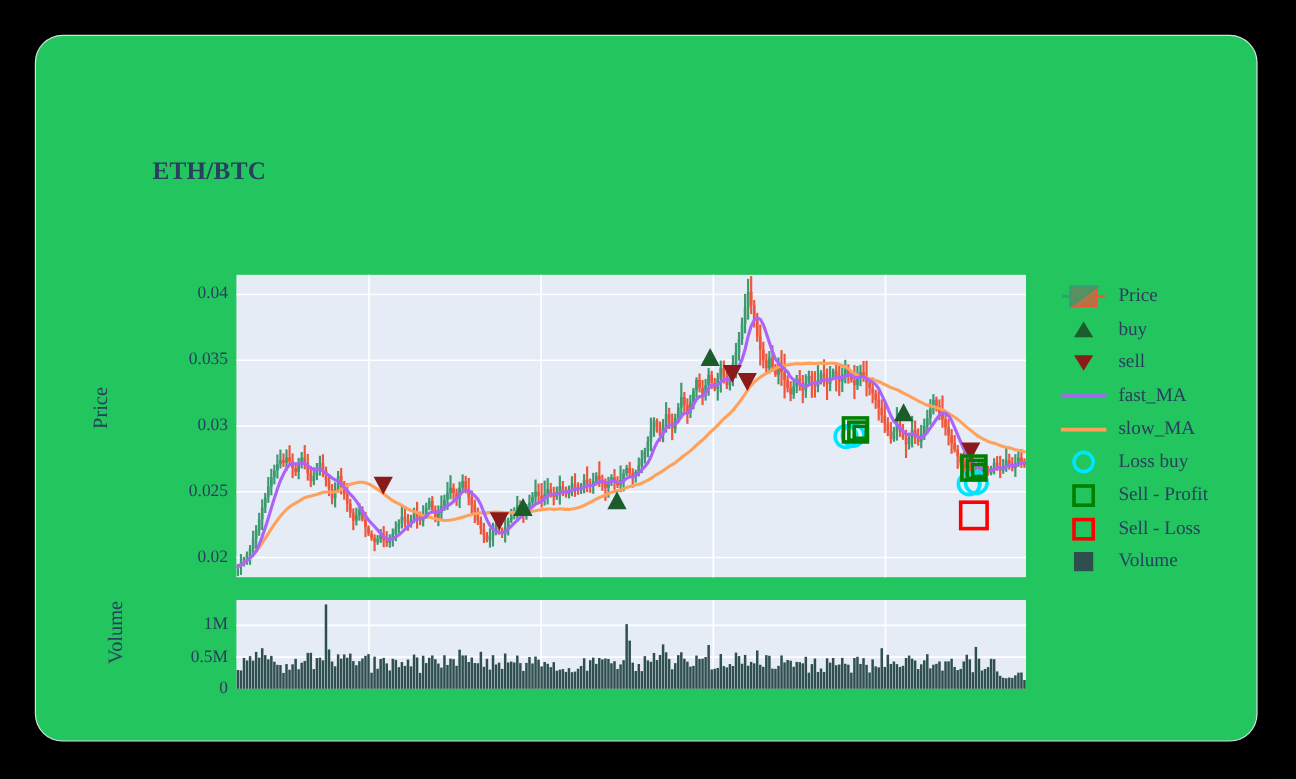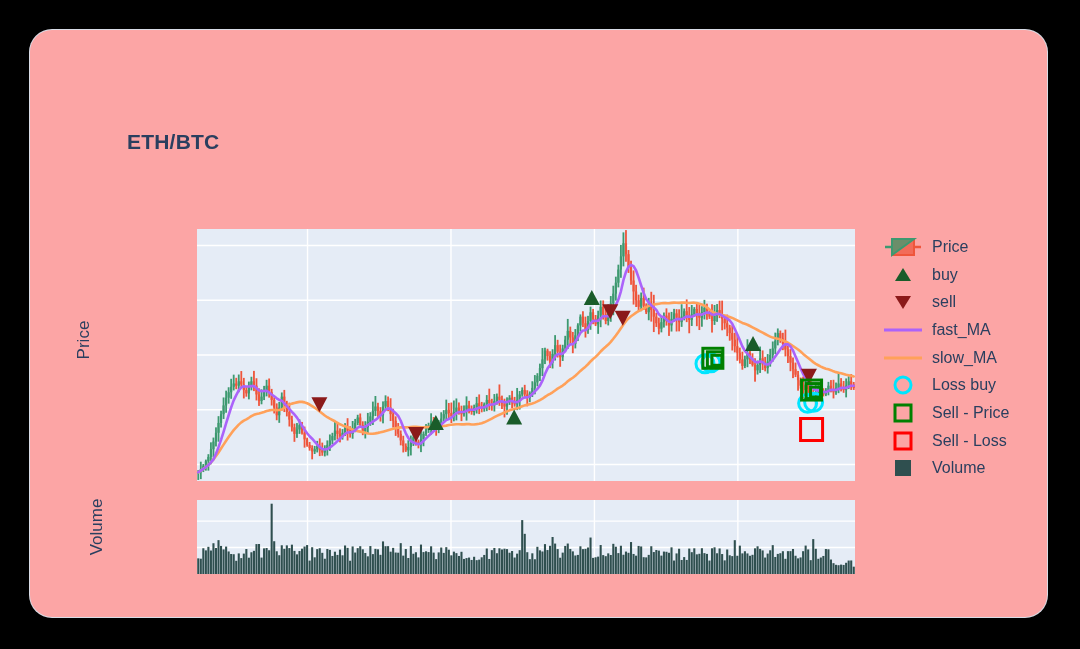"ETH/BTC" #card { background: #fca5a5 -> #22c55e; font-family: none -> Liberation Serif, serif }
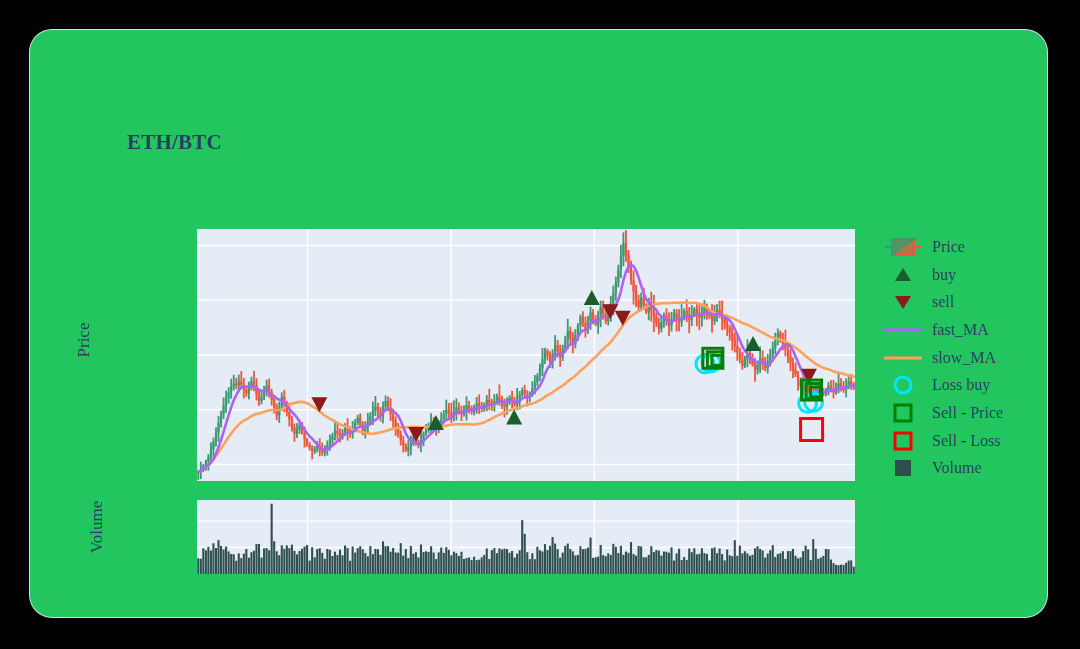"0.04" div { html: none -> <div> <div>0.04</div> <div>0.035</div> <div>0.03</div> <div>0.025</div> <div>0.02</div> </div> }
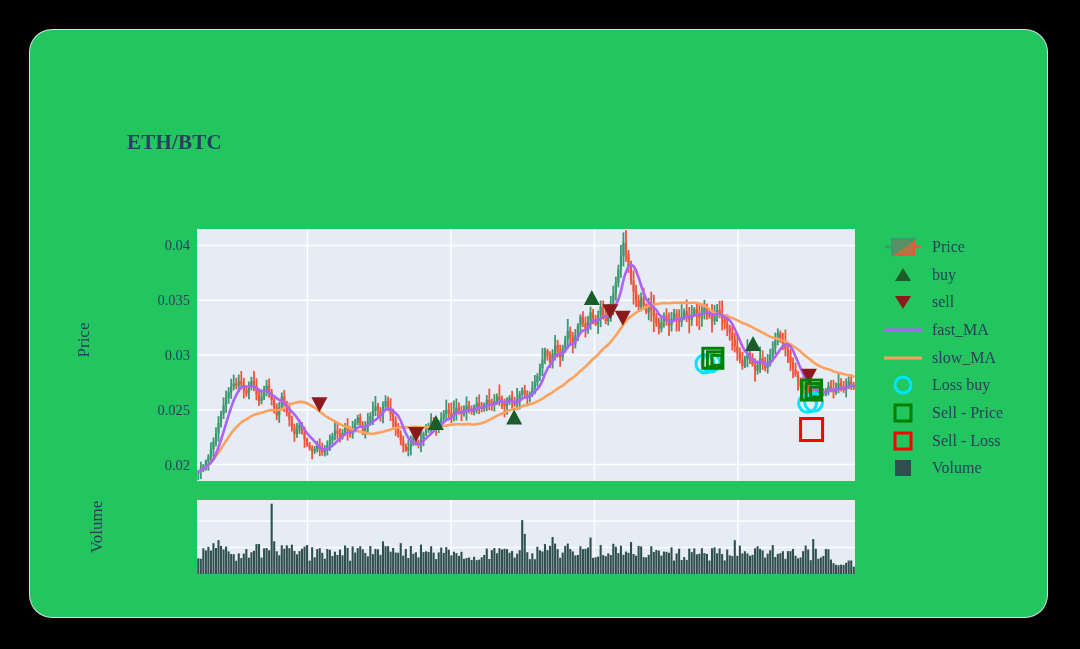"Sell - Price" span.ltxt { text: Price -> Profit }
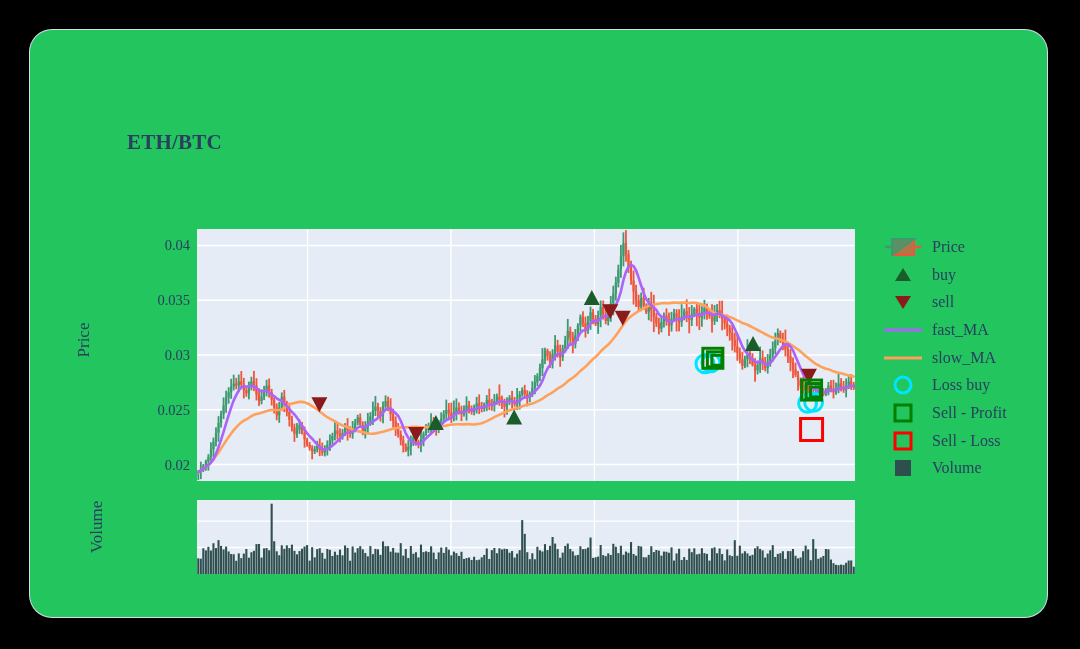"1M" div { html: none -> <div> <div>1M</div> <div>0.5M</div> <div>0</div> </div> }
